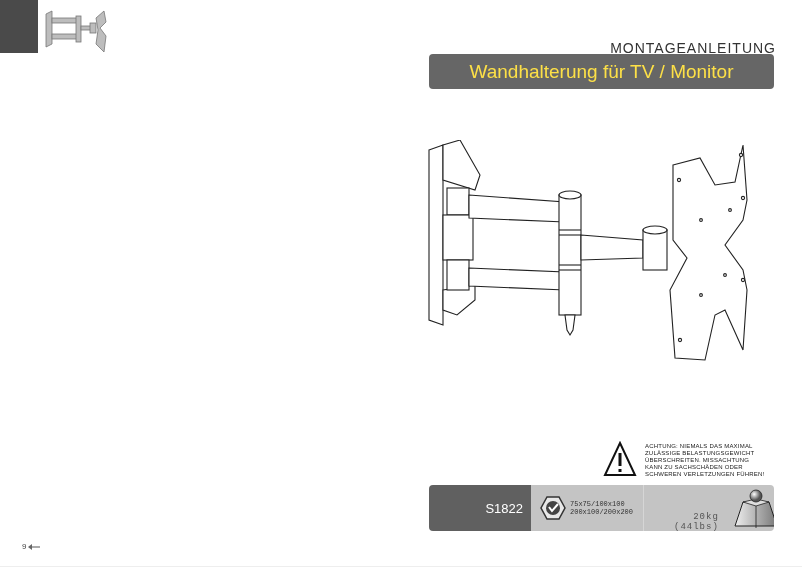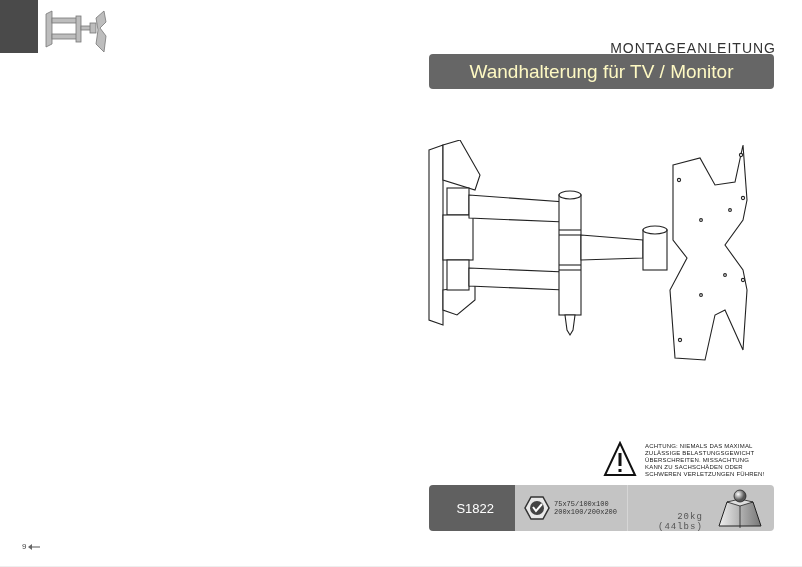"Wandhalterung für TV / Monitor" .title-bar { color: #fef9c3 -> #fde047 }
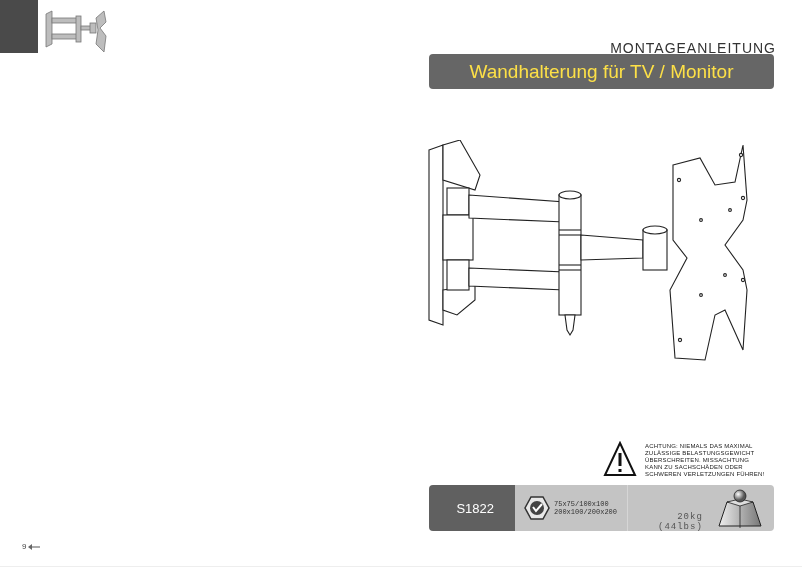"S1822" .spec-model { padding-right: 21px -> 8px; width: 86px -> 102px }
